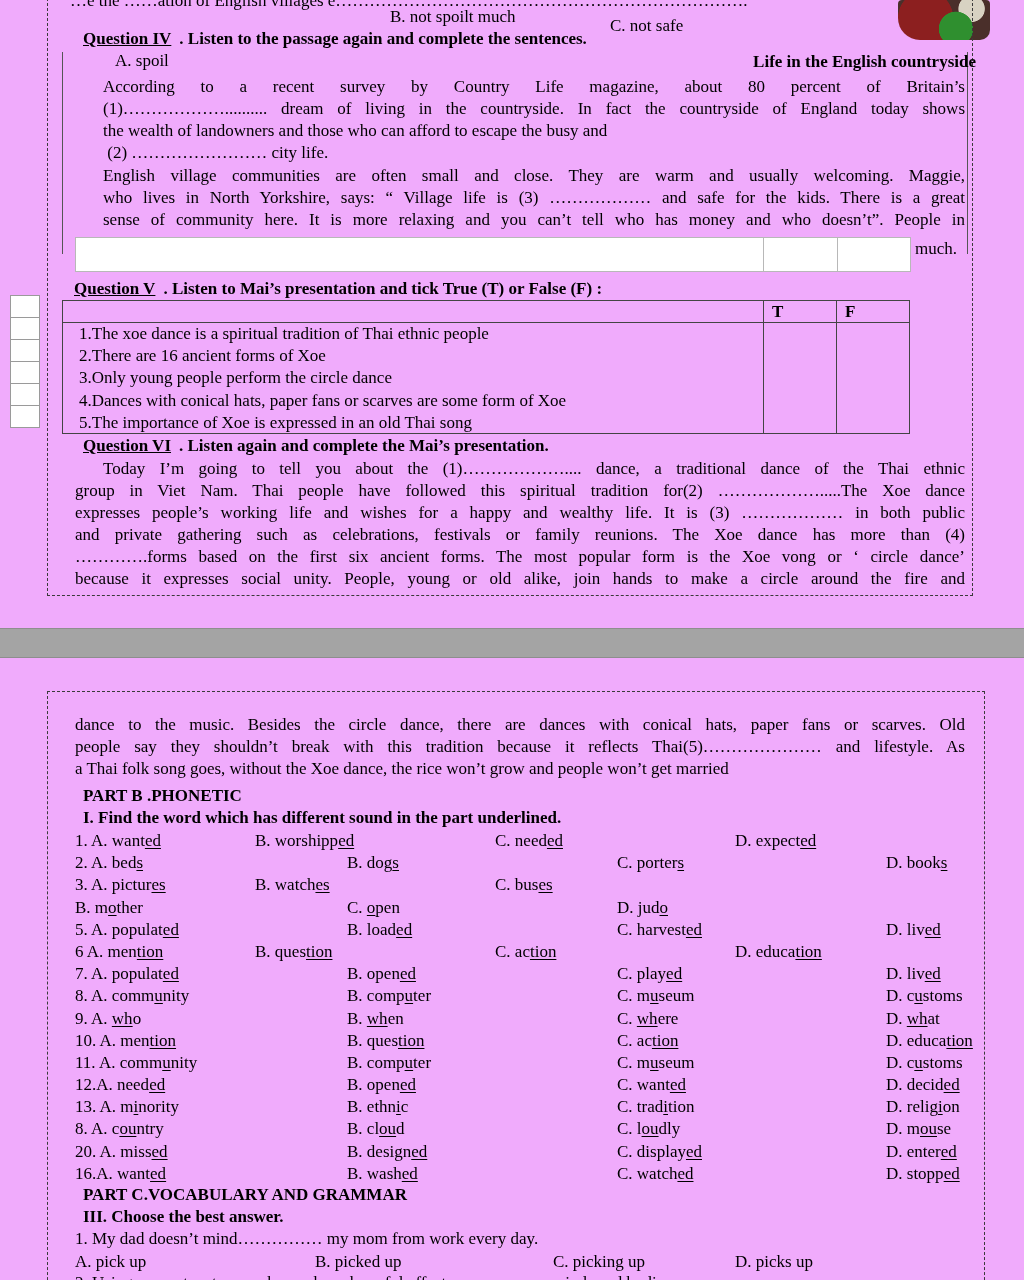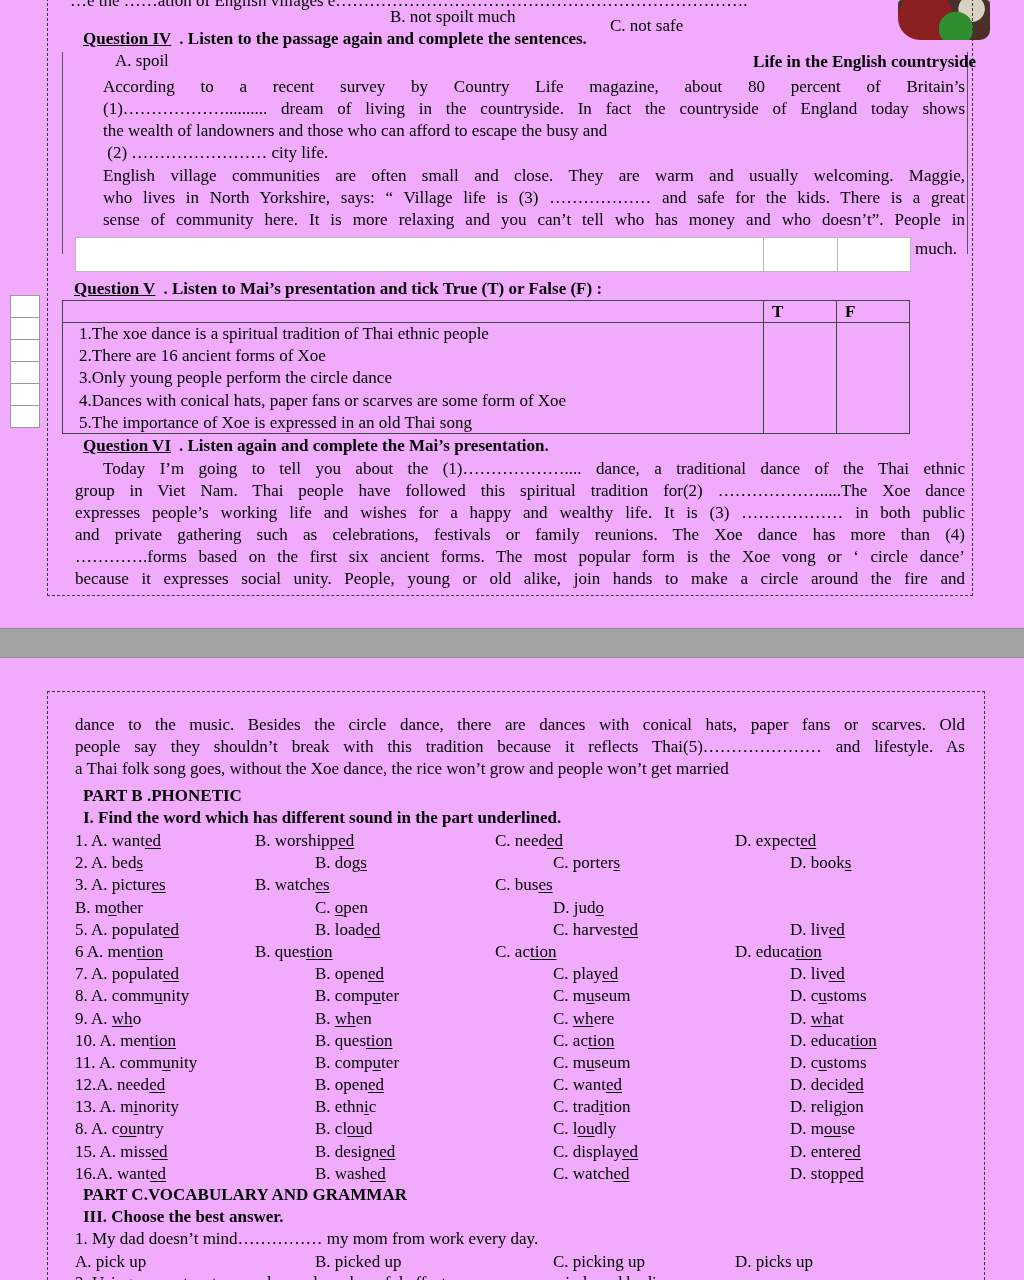"2. A. beds" .phrow.wide { gap: none -> 32px }
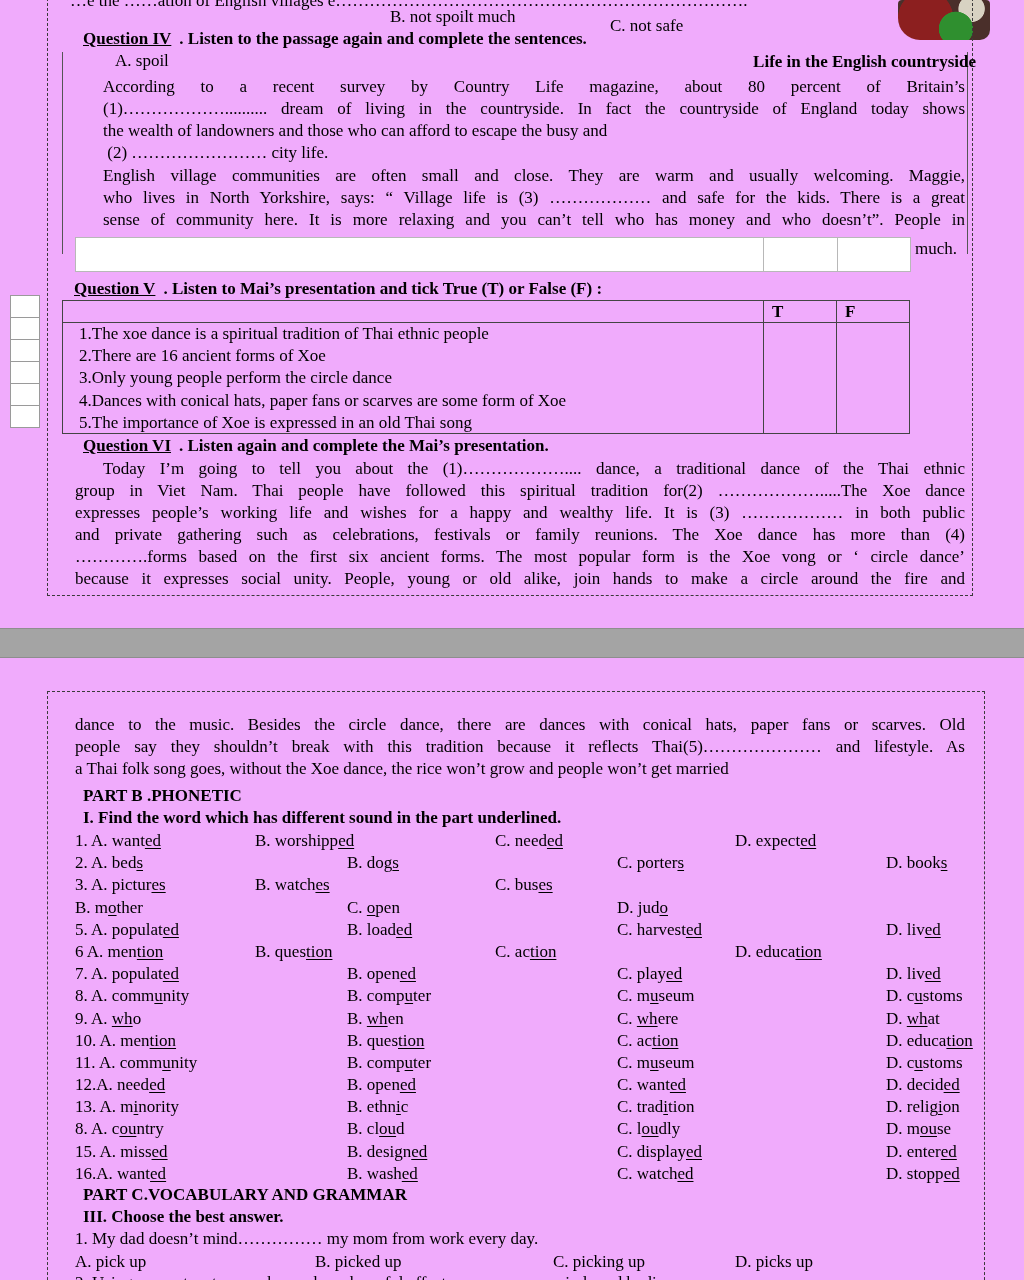"15." span { text: 15 -> 20 }
